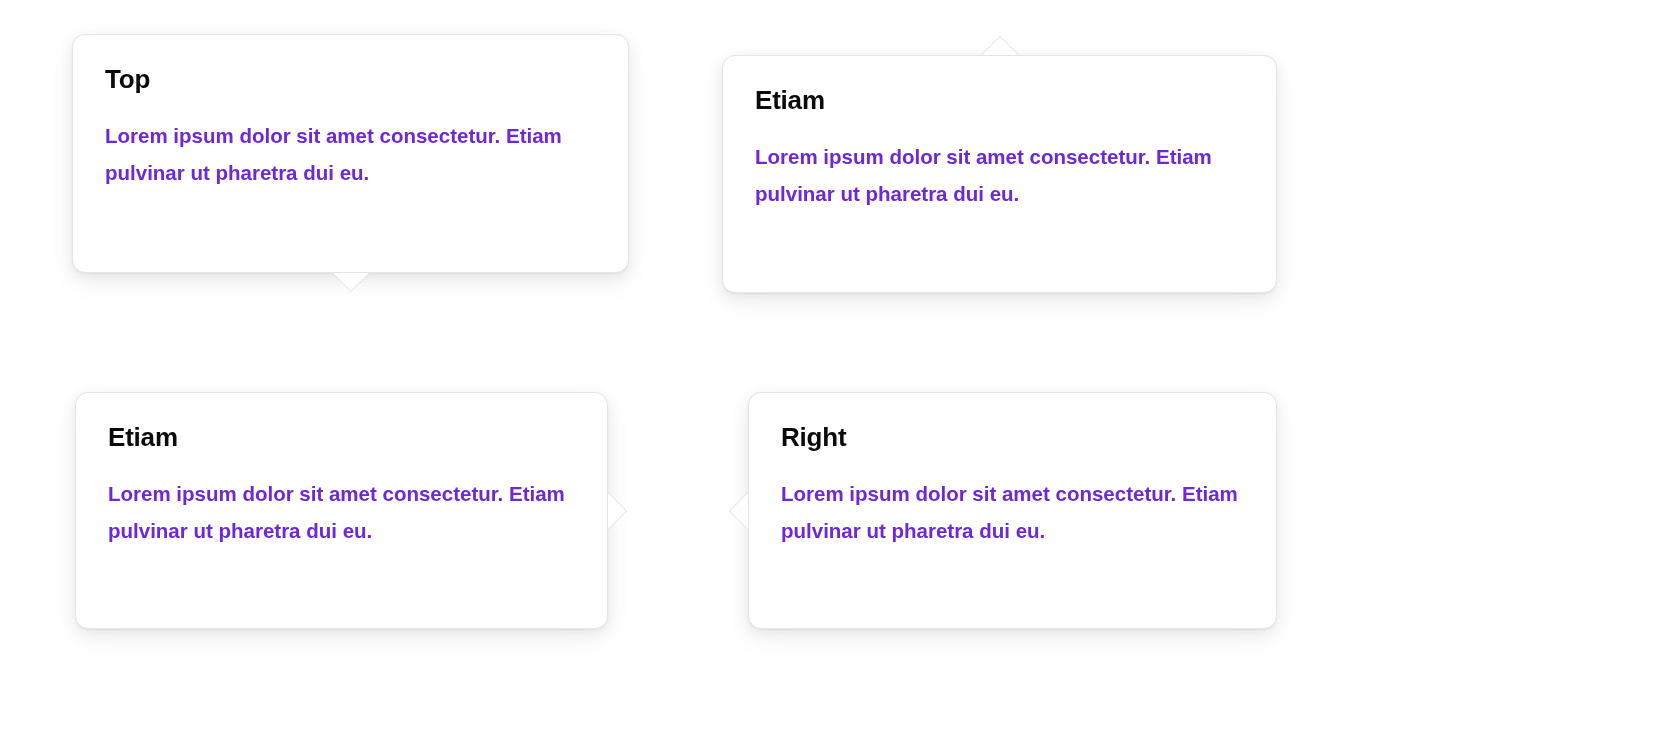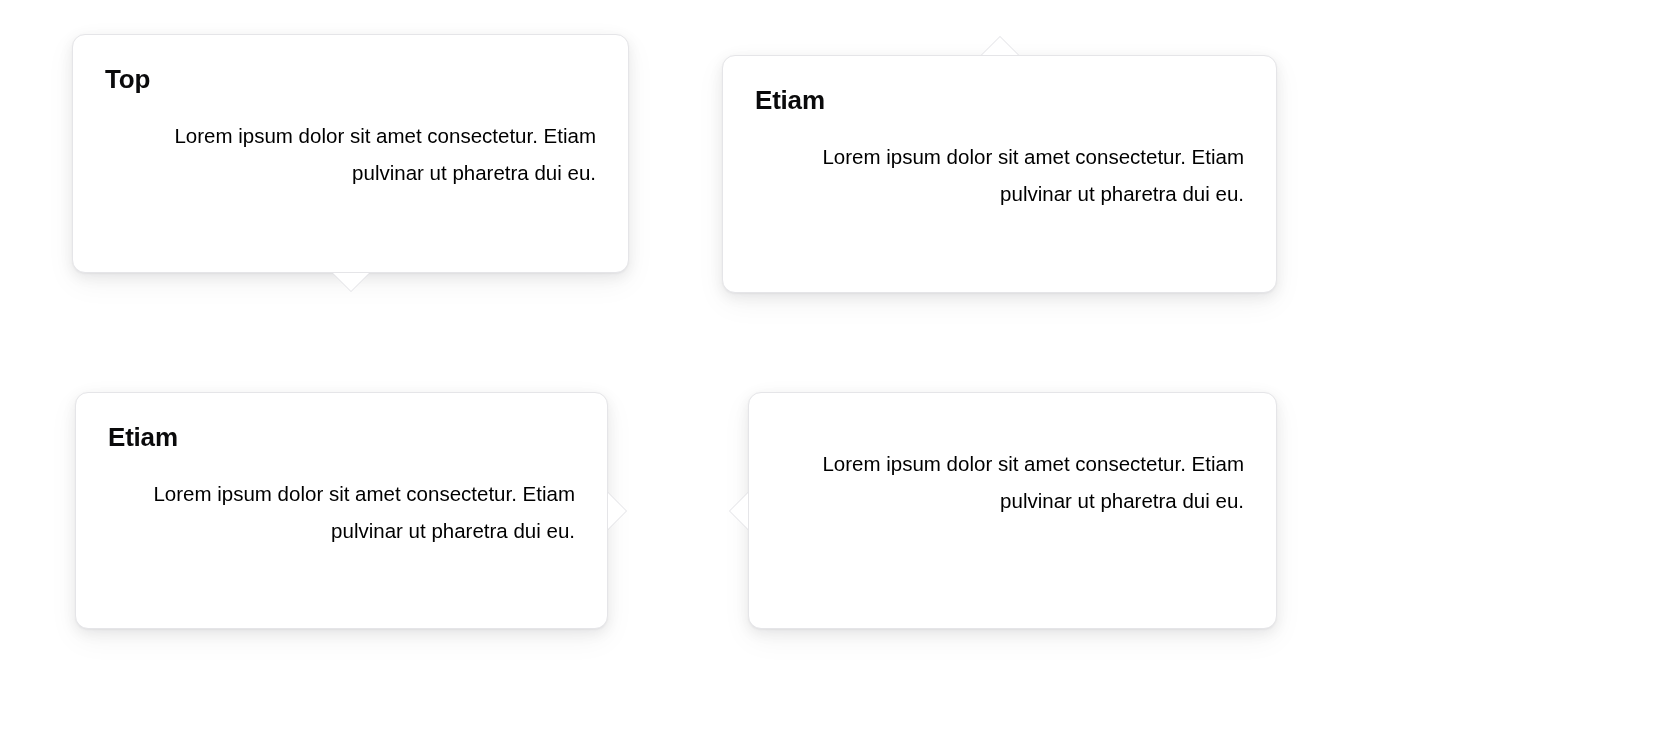"Lorem ipsum dolor sit amet" .popover-body { color: #000000 -> #6d28d9; font-weight: 400 -> 700; text-align: right -> none }
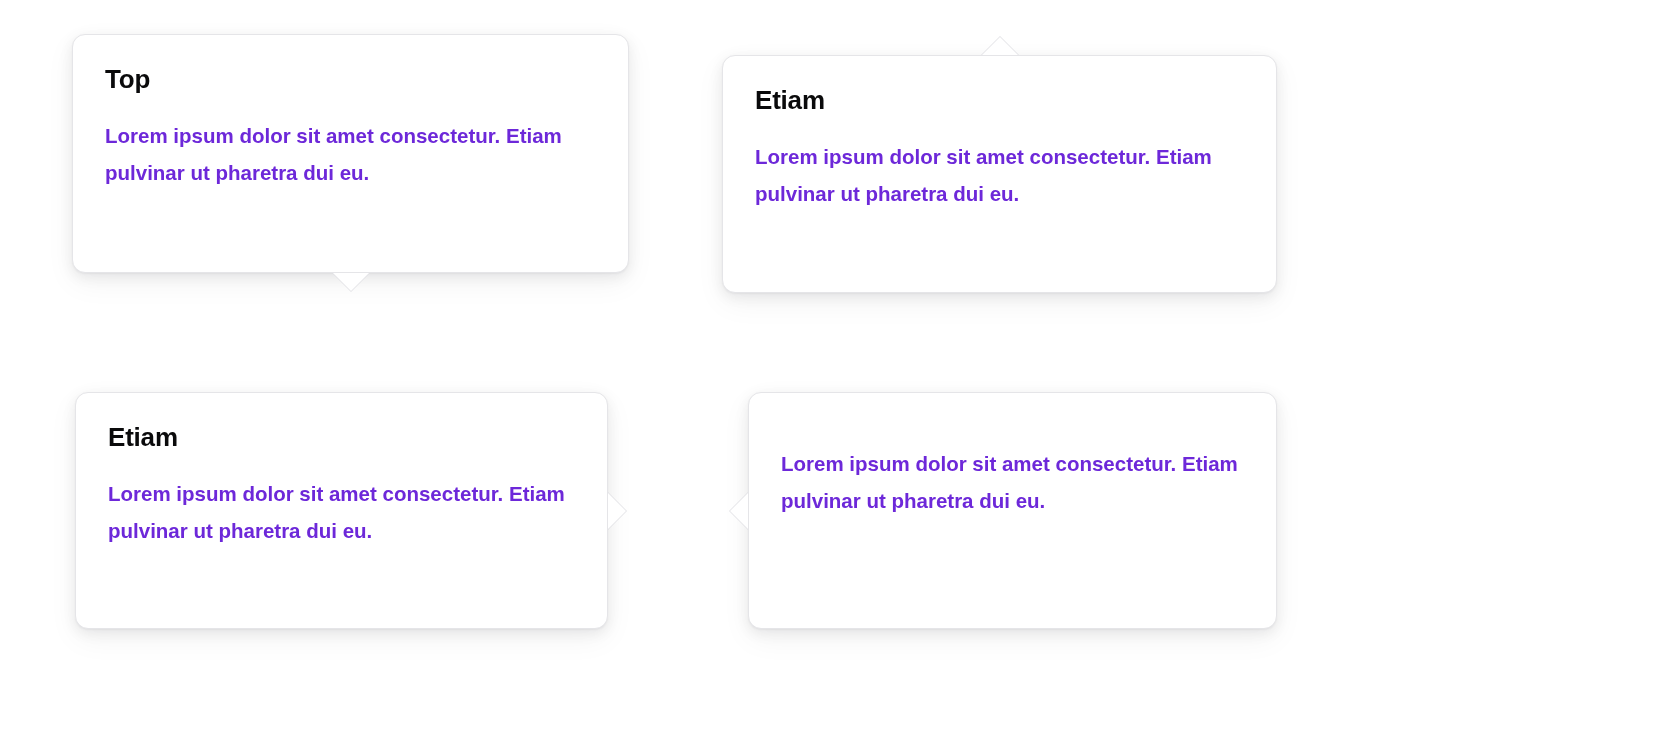"Right" h2.popover-title { html: none -> <h2>Right</h2> }
